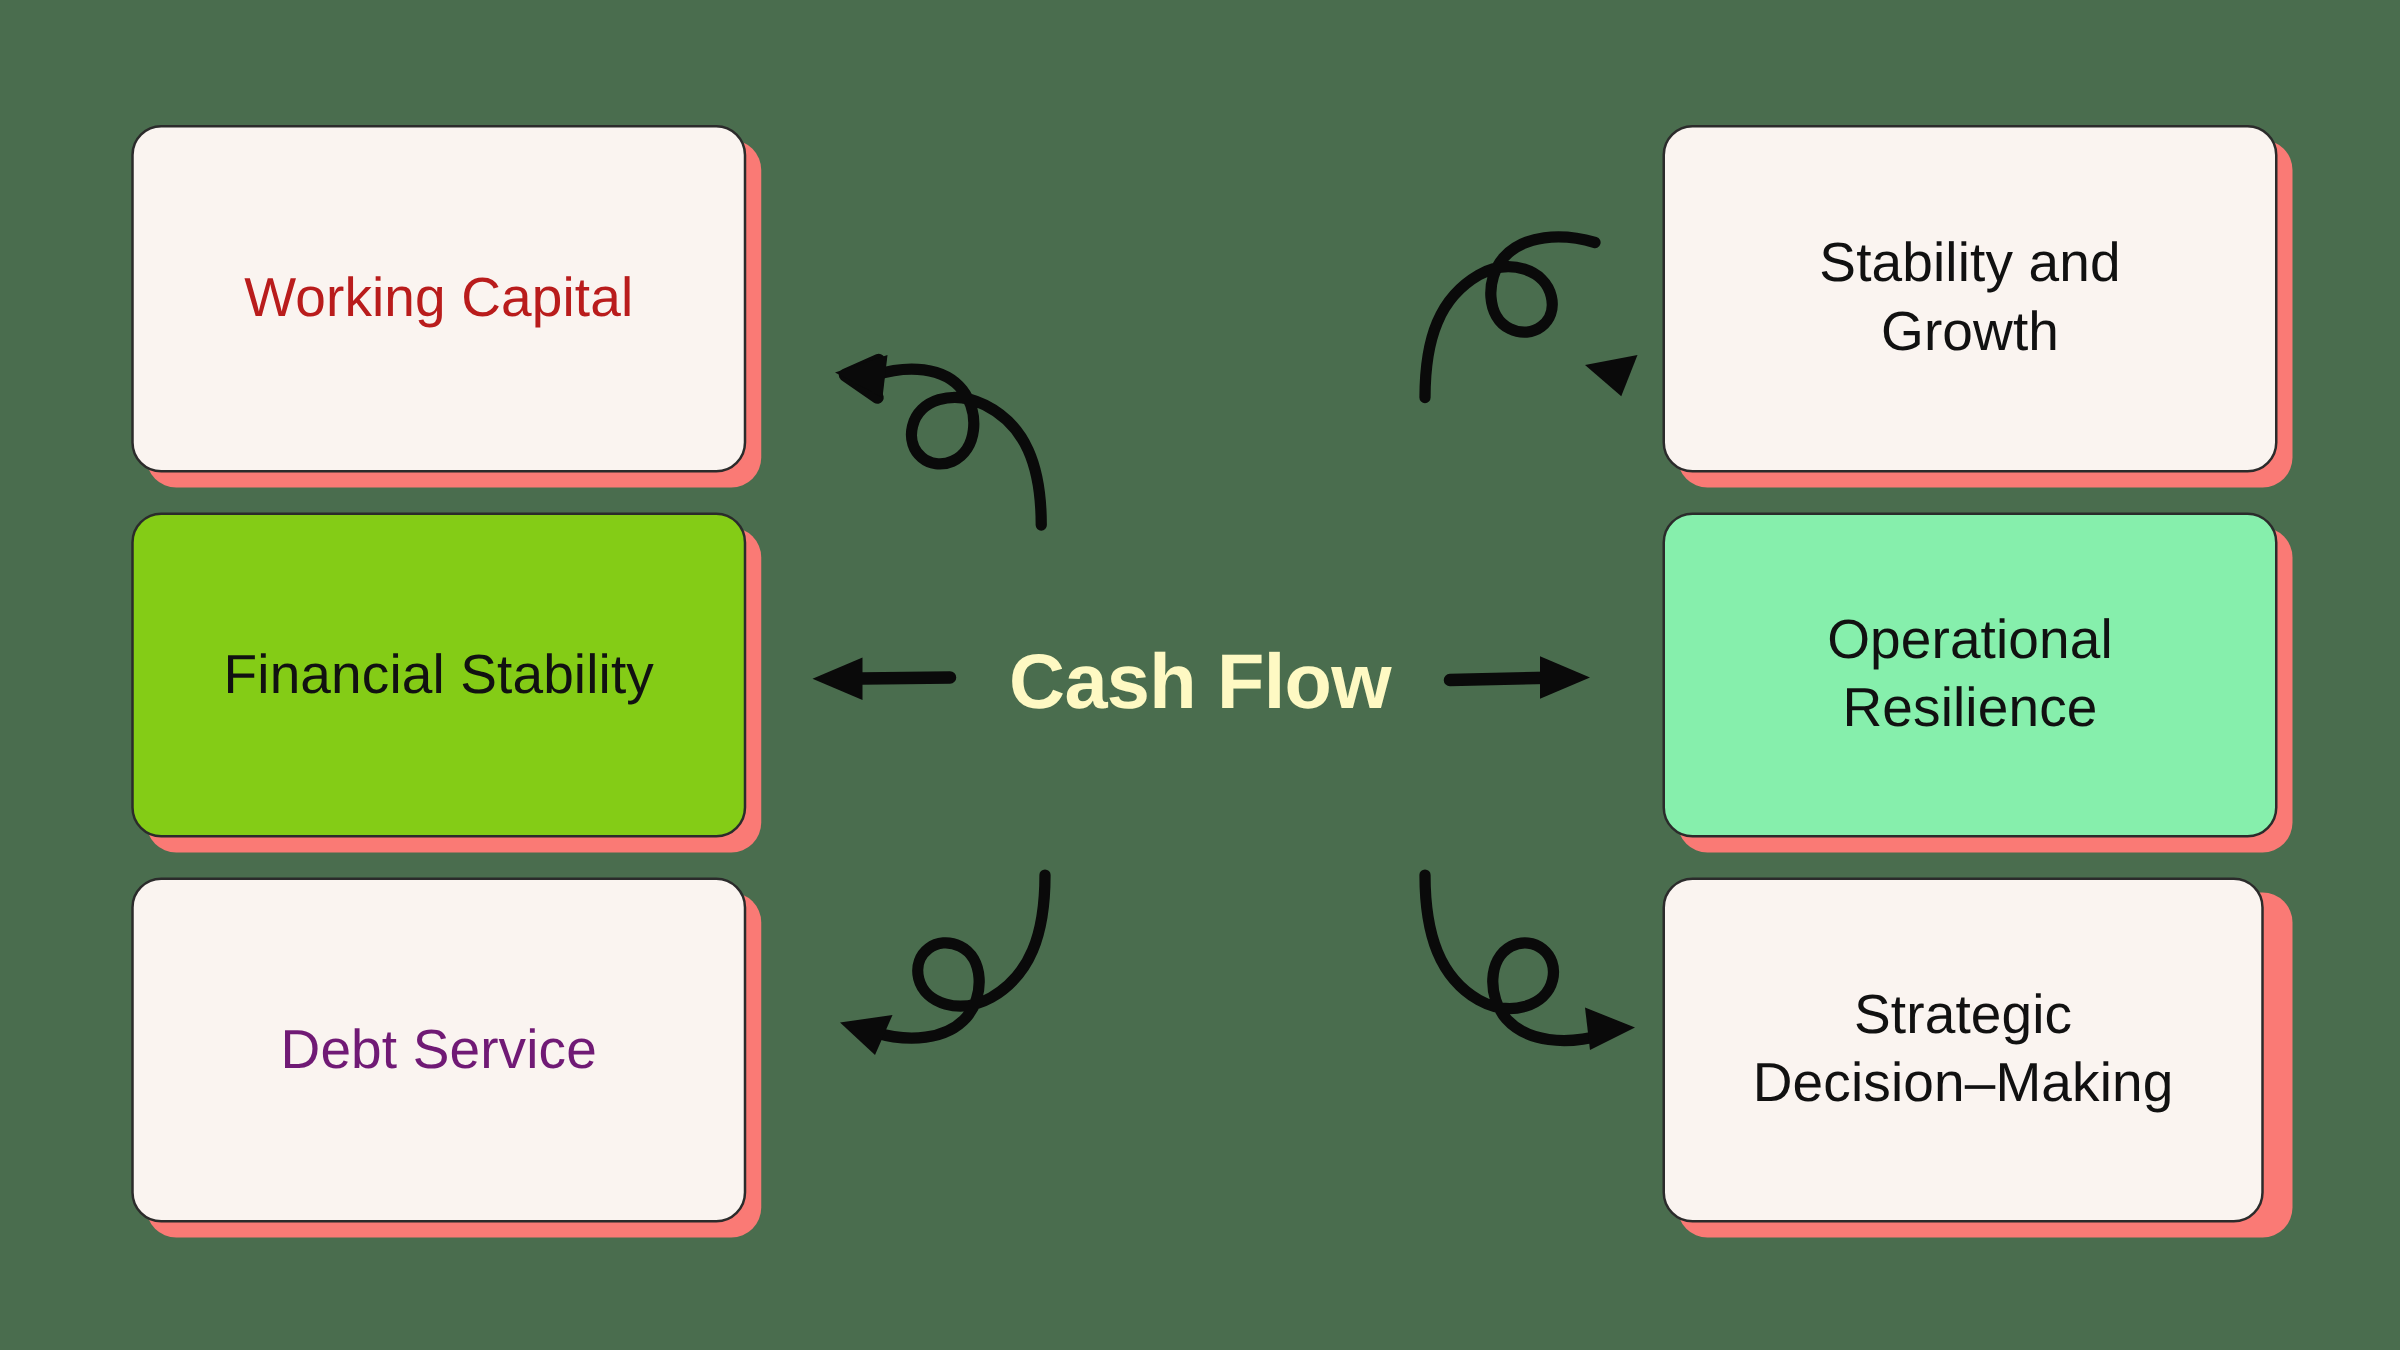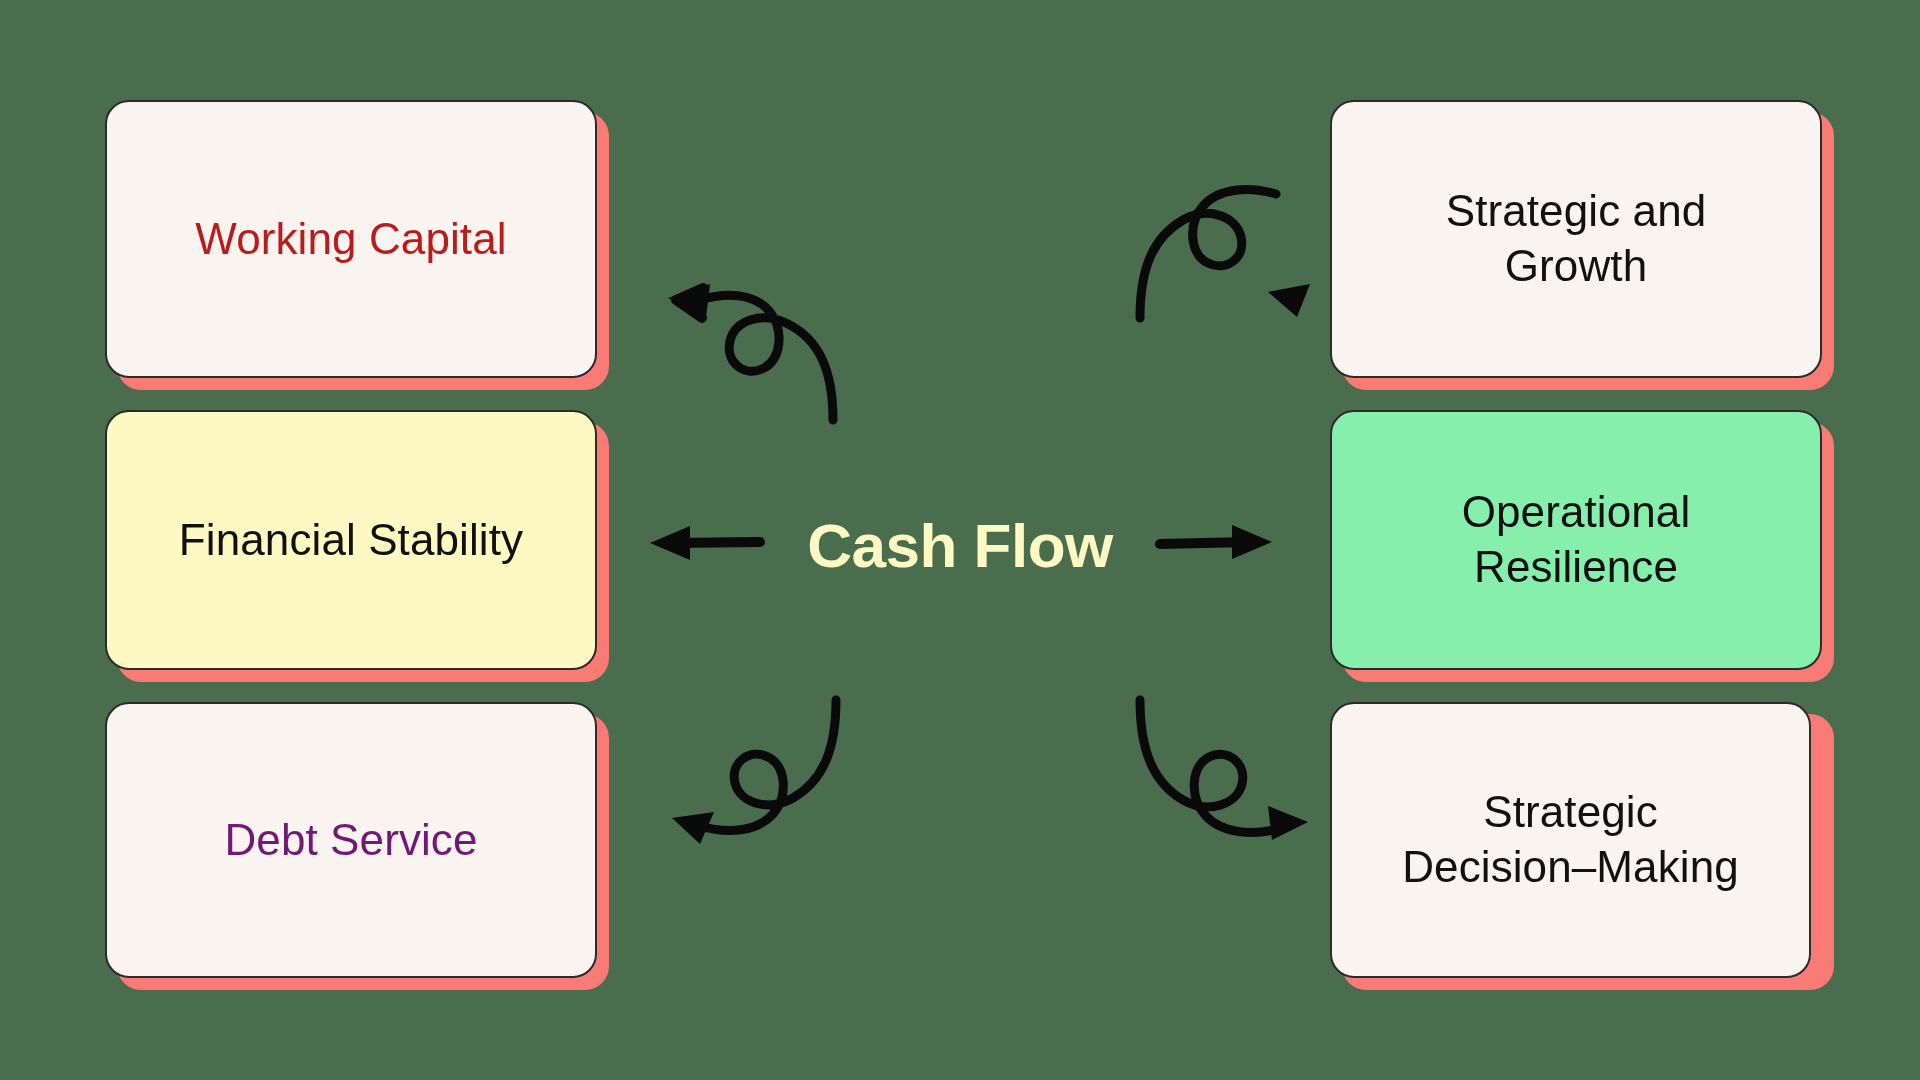"Strategic and" span.card-label { text: Strategic -> Stability }
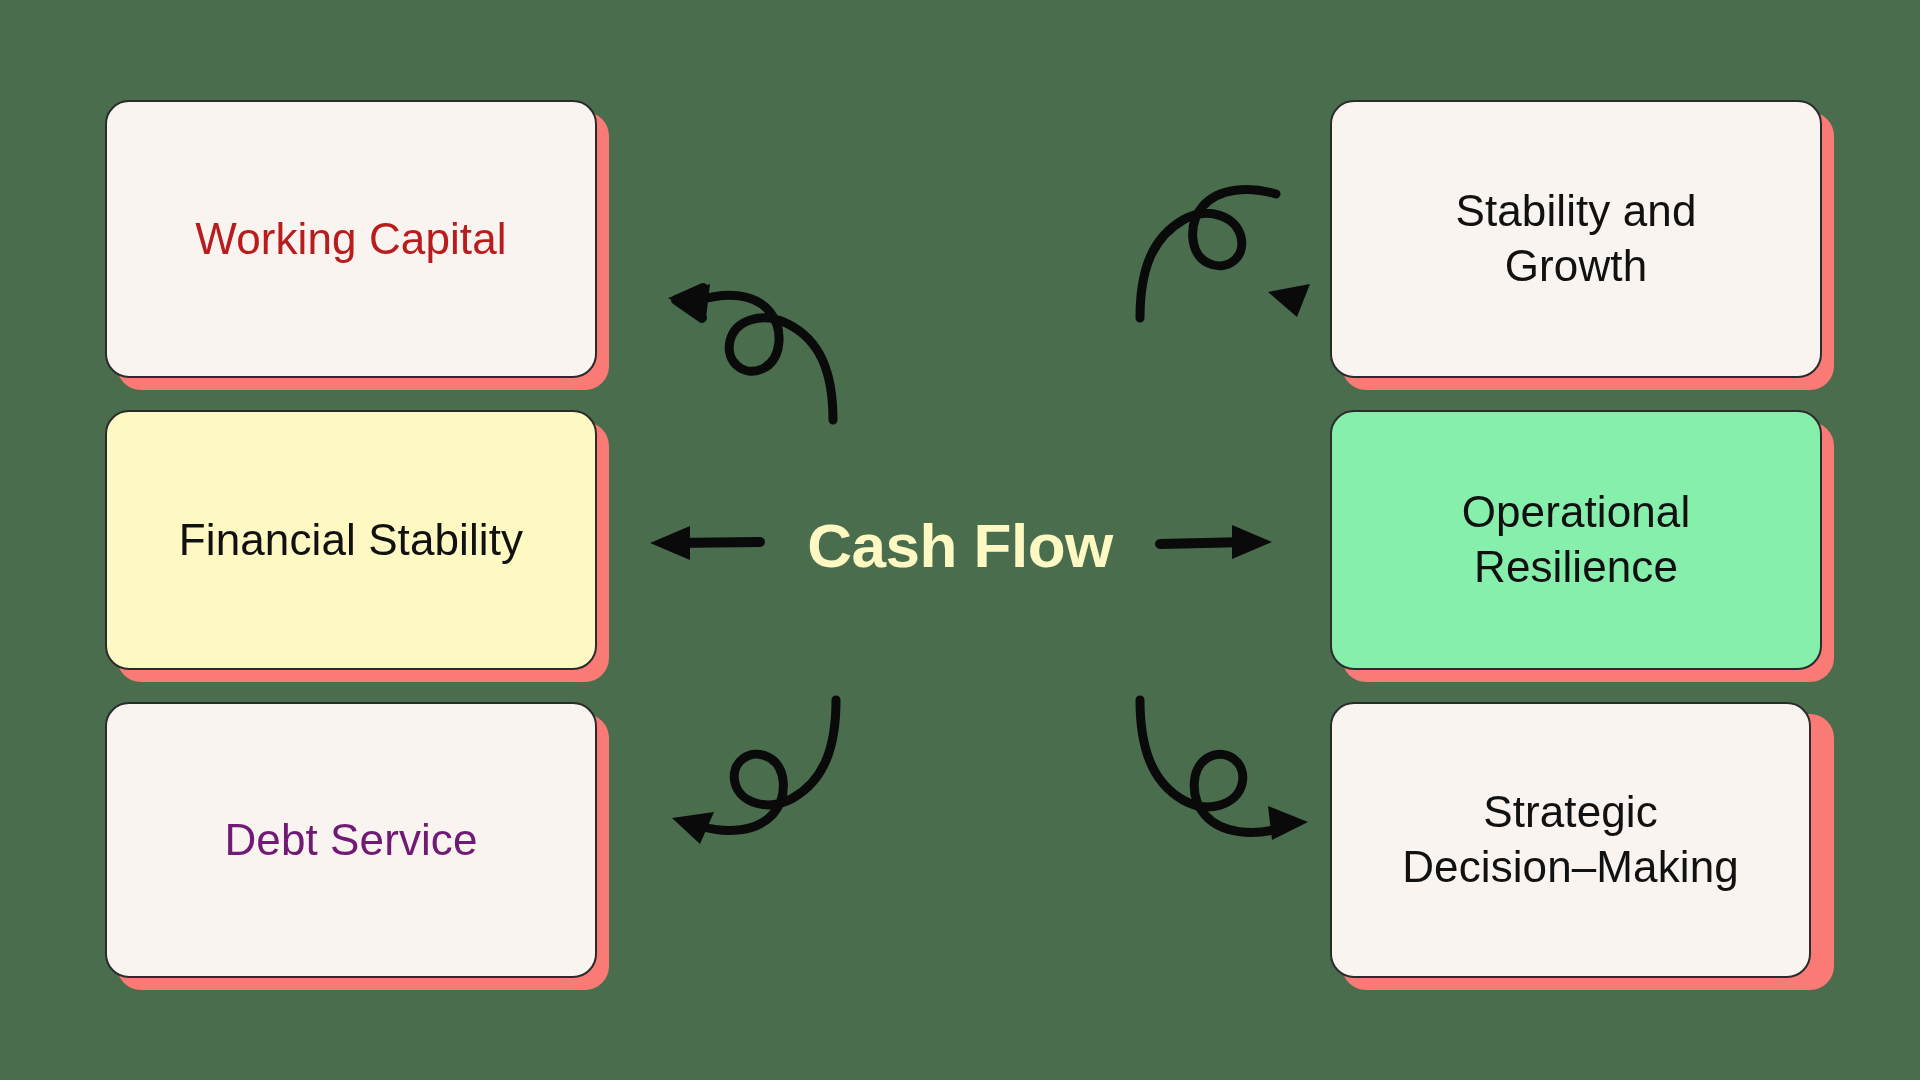"Financial Stability" div.card { background: #fef9c3 -> #84cc16 }
